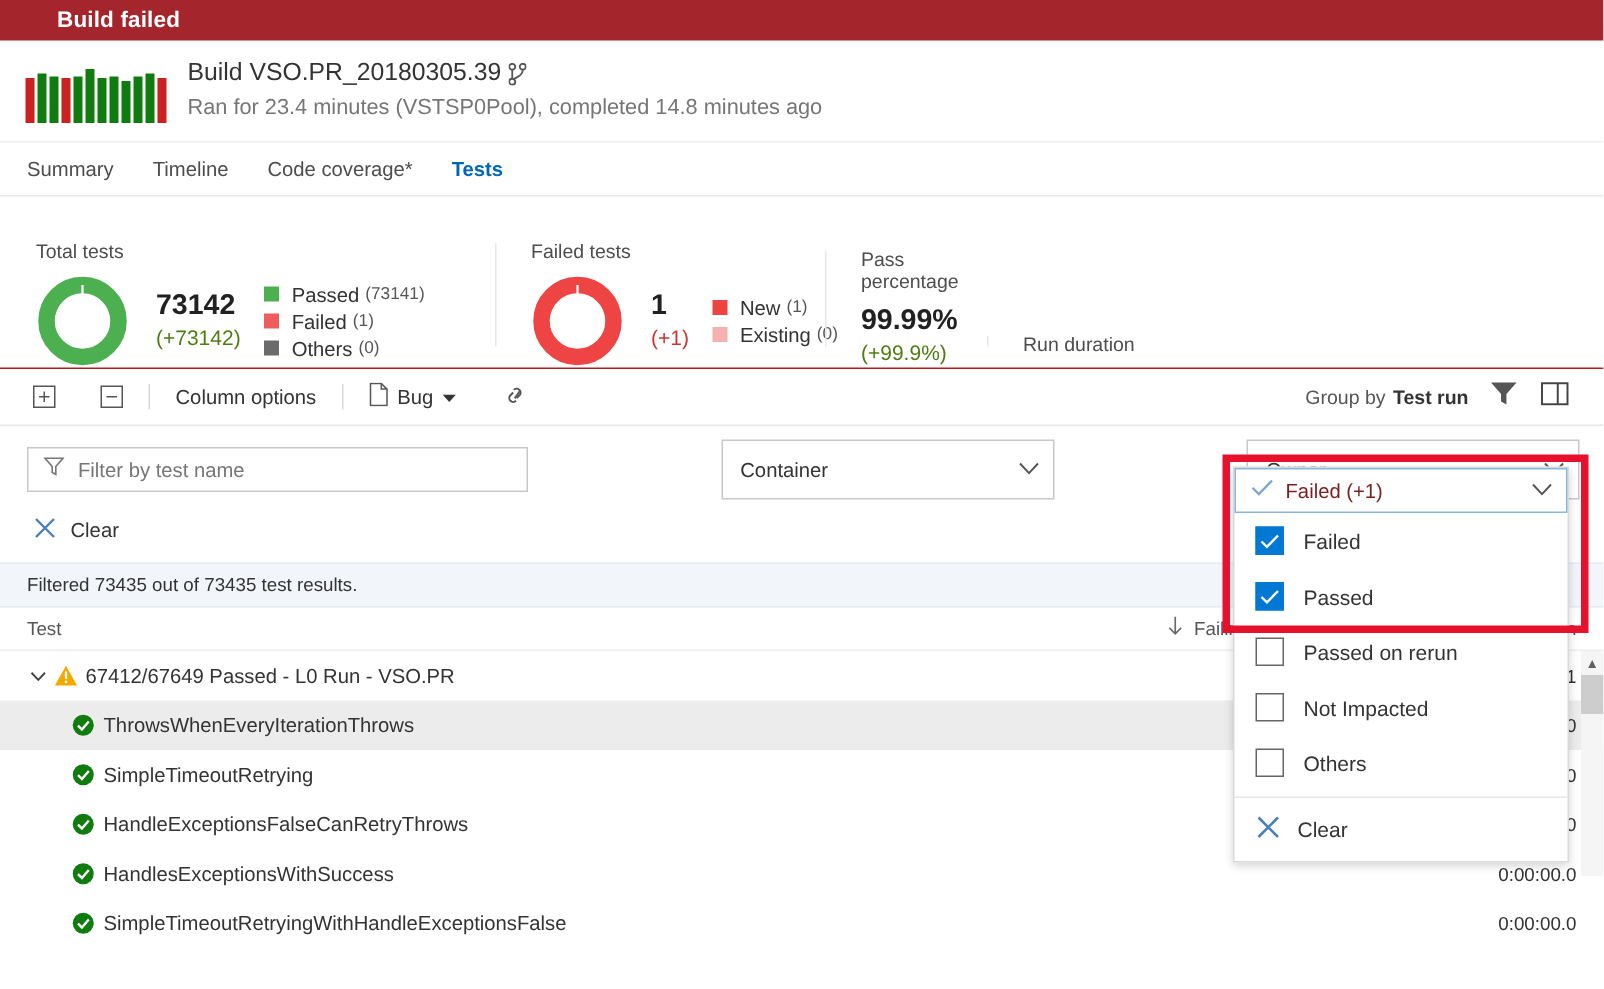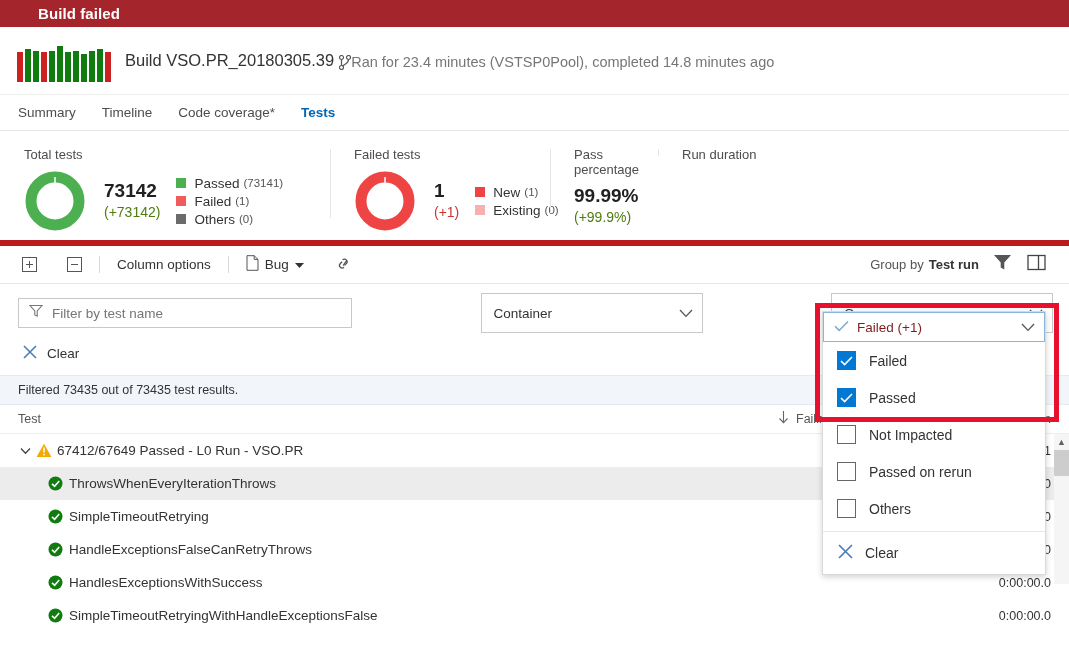"Build VSO.PR_20180305.39" .build-meta { flex-direction: row -> column }
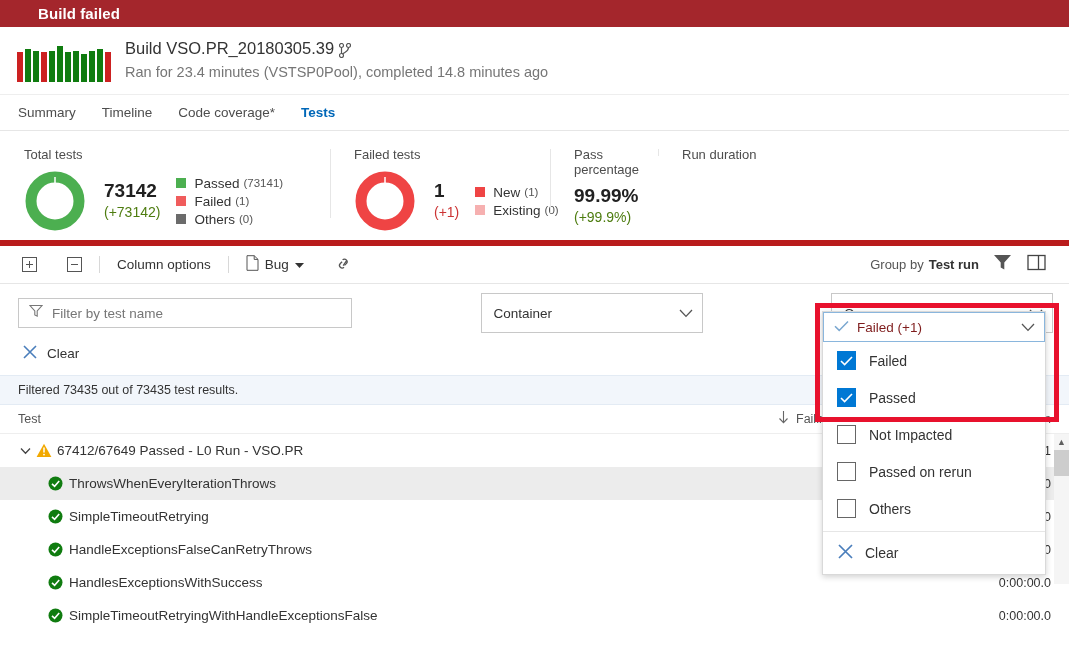"Total tests" .summary { align-items: flex-start -> flex-end; border-bottom: 6px solid #b91c1c -> 1px solid #b91c1c }
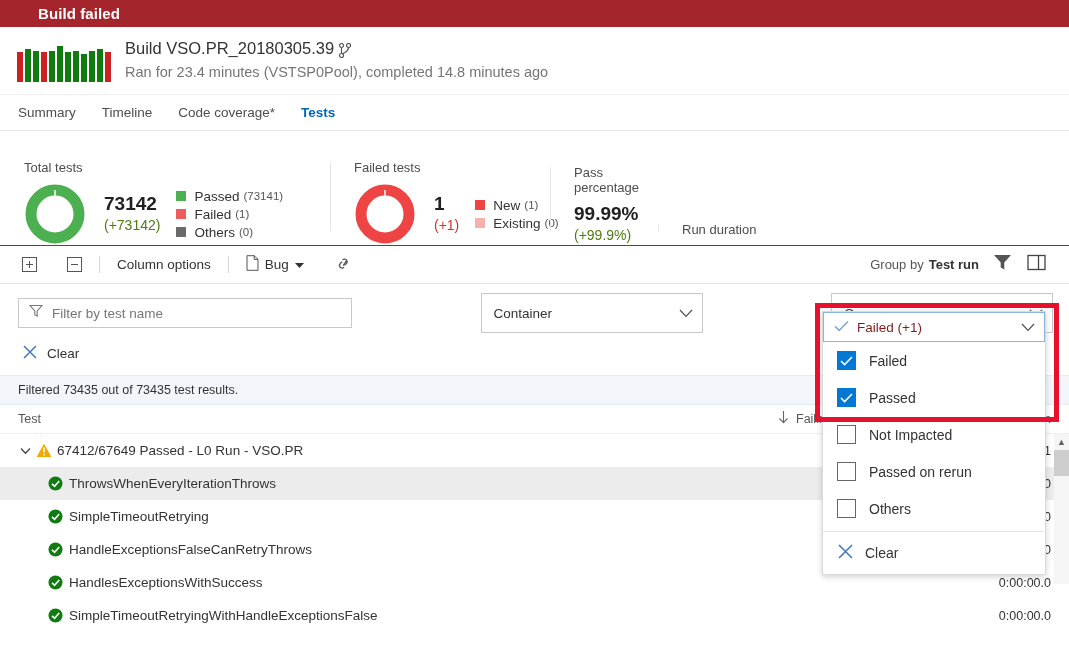"Not Impacted" div.opt { order: before "Passed on rerun" -> after "Passed on rerun" }
